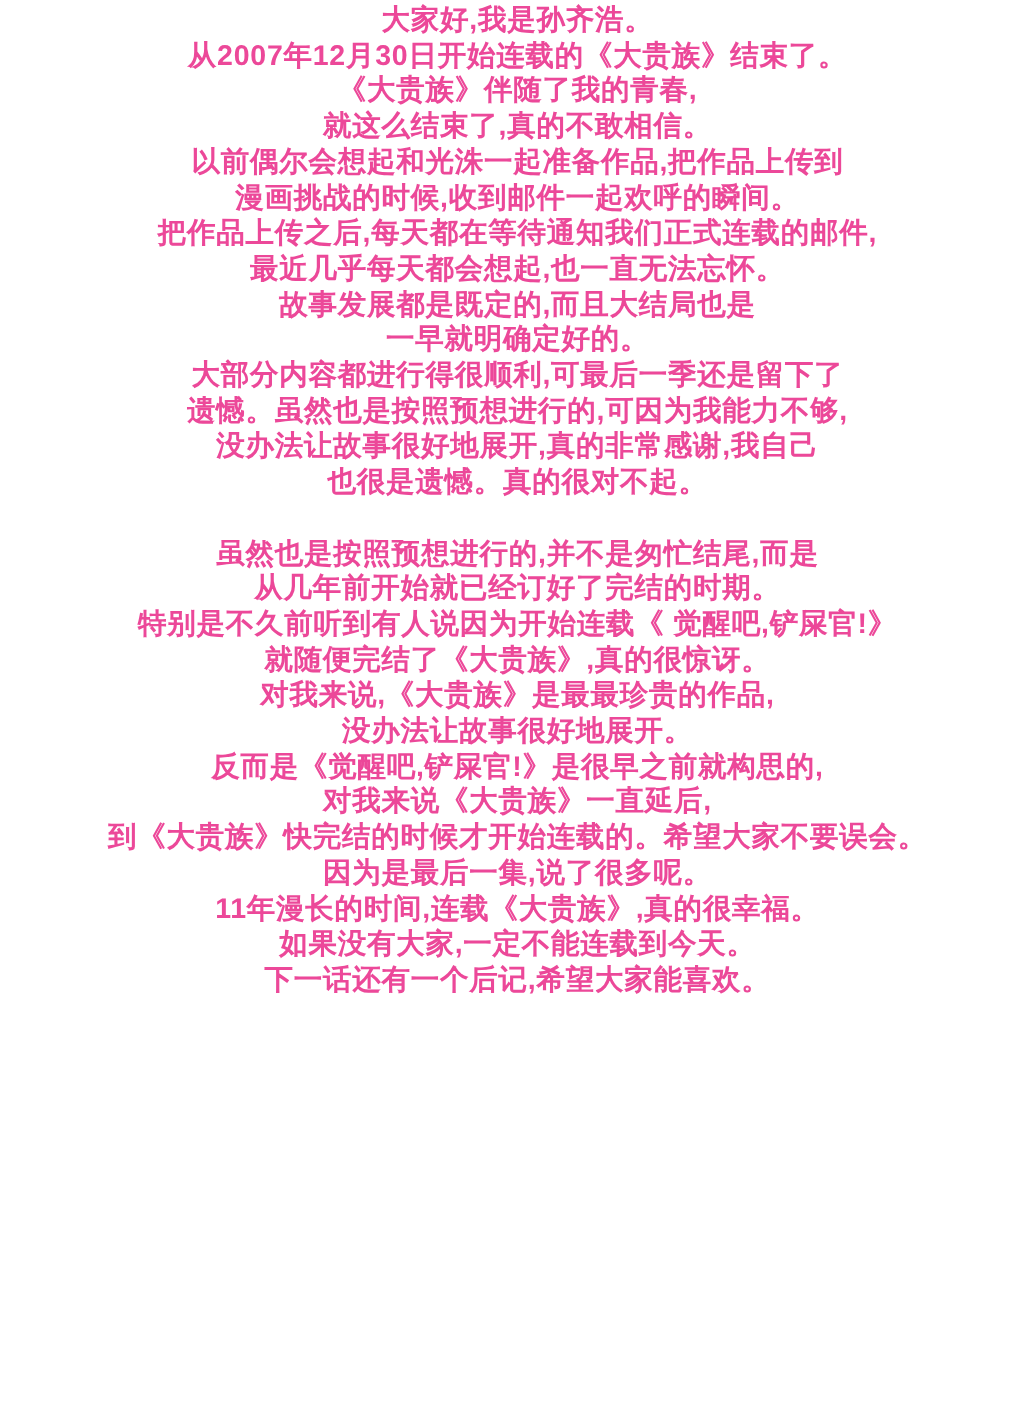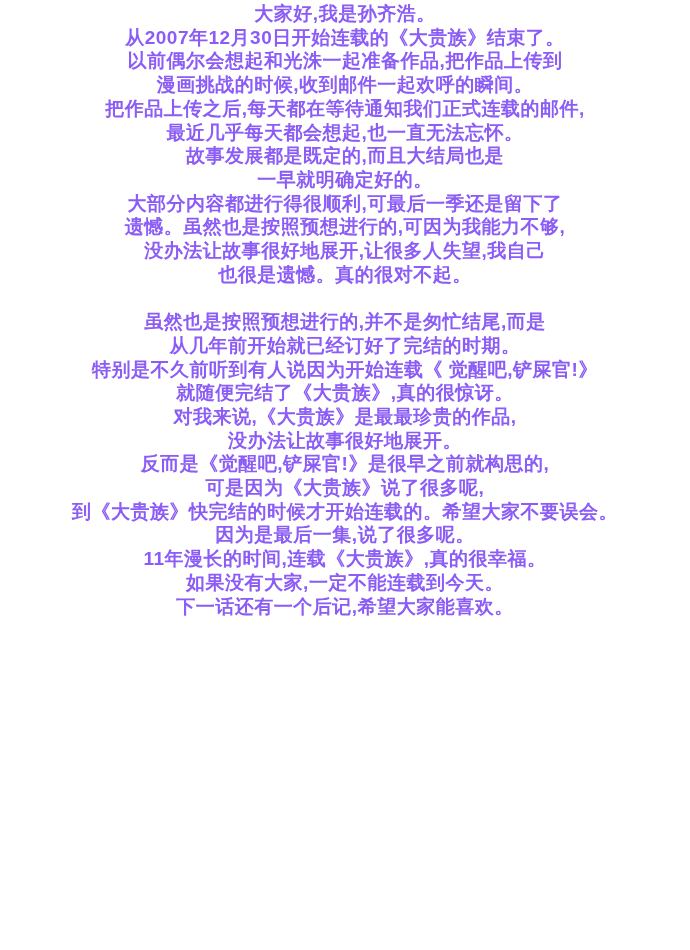"大家好,我是孙齐浩。" .afterword { color: #8b5cf6 -> #ec4899 }
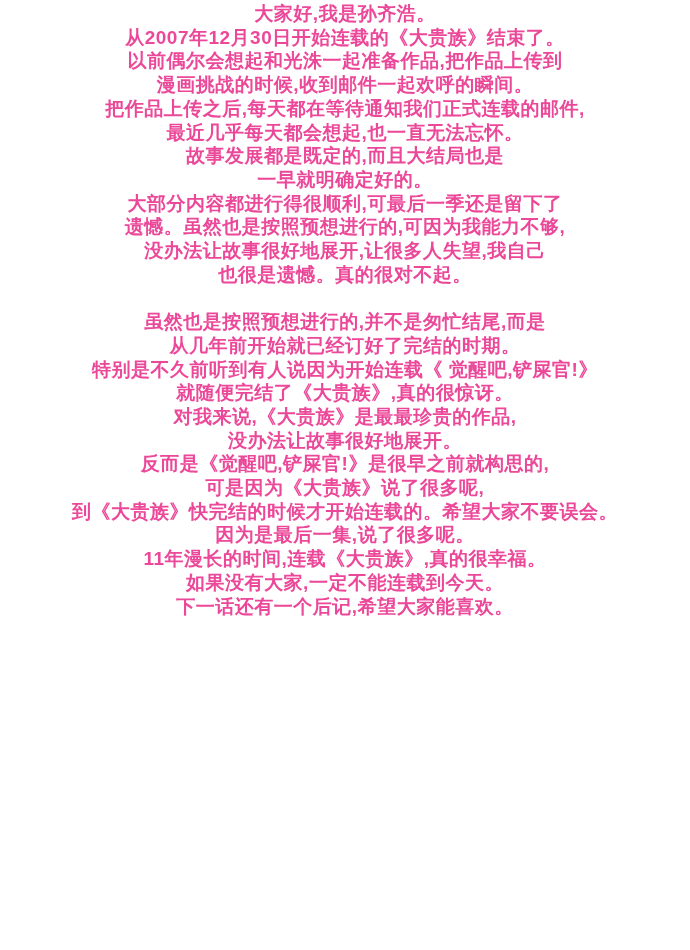"《大贵族》伴随了我的青春," span.text-line { html: none -> <span>《大贵族》伴随了我的青春,</span> }
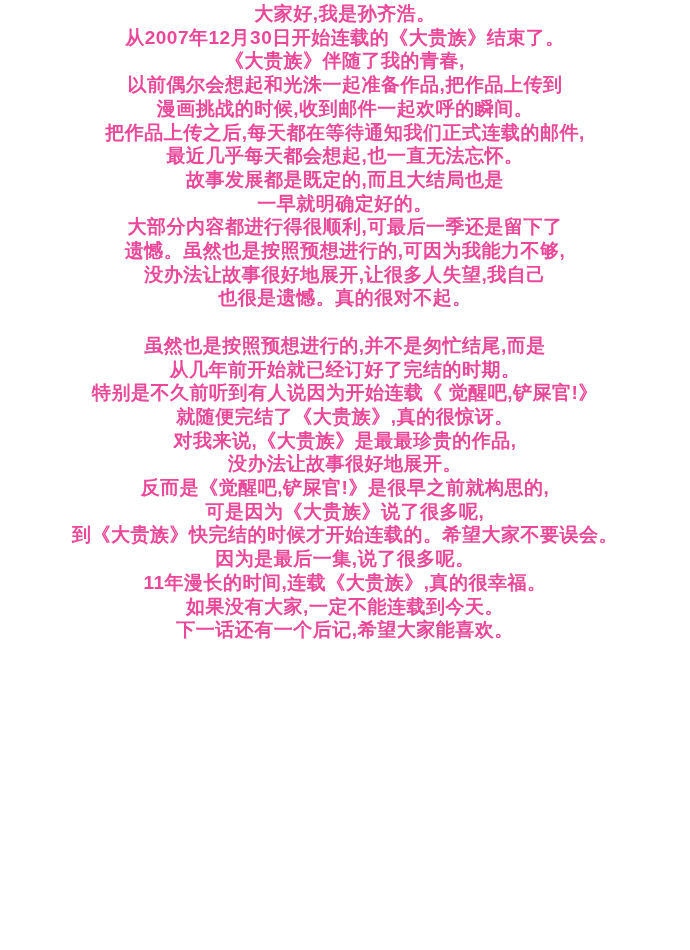"就这么结束了,真的不敢相信。" span.text-line { html: none -> <span>就这么结束了,真的不敢相信。</span> }
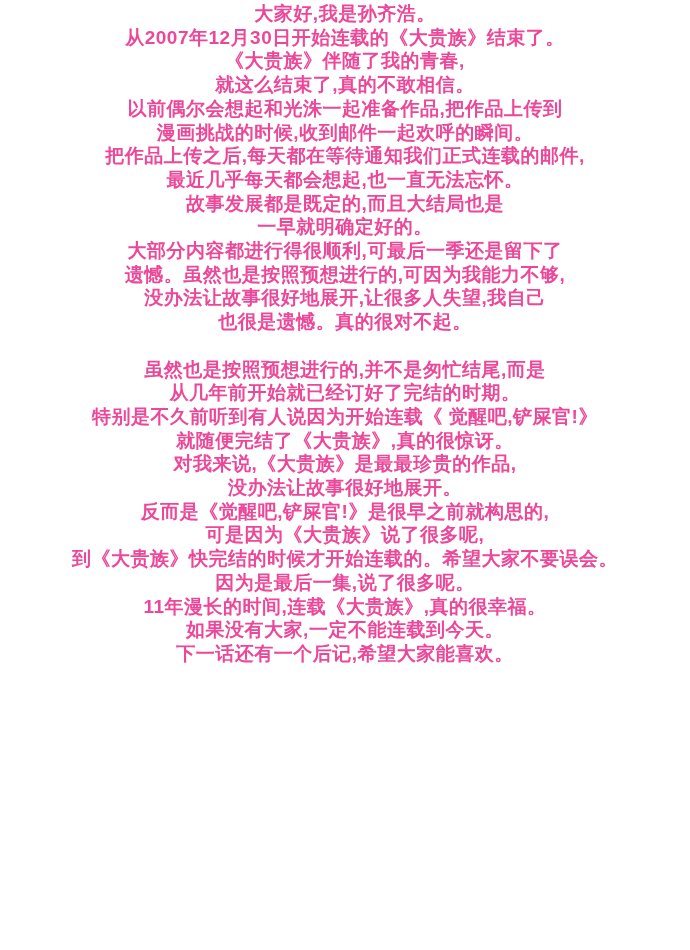"没办法让故事很好地展开,让很多人失望,我自己" span.text-line { text: ,让很多人失望 -> ,真的非常感谢 }
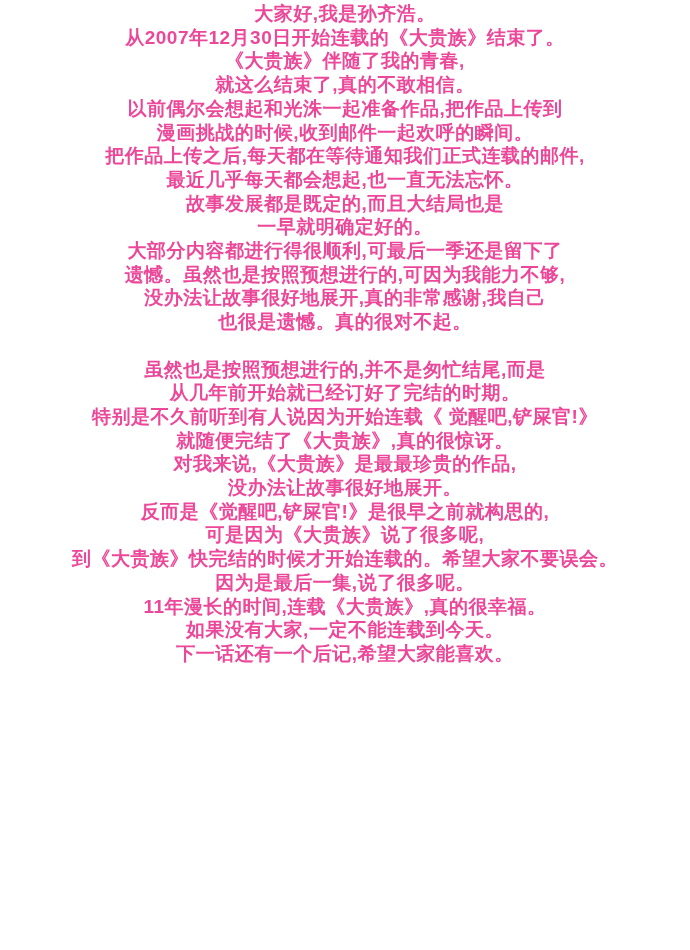"可是因为《大贵族》说了很多呢," span.text-line { text: 可是因为《大贵族》说了很多呢 -> 对我来说《大贵族》一直延后 }
